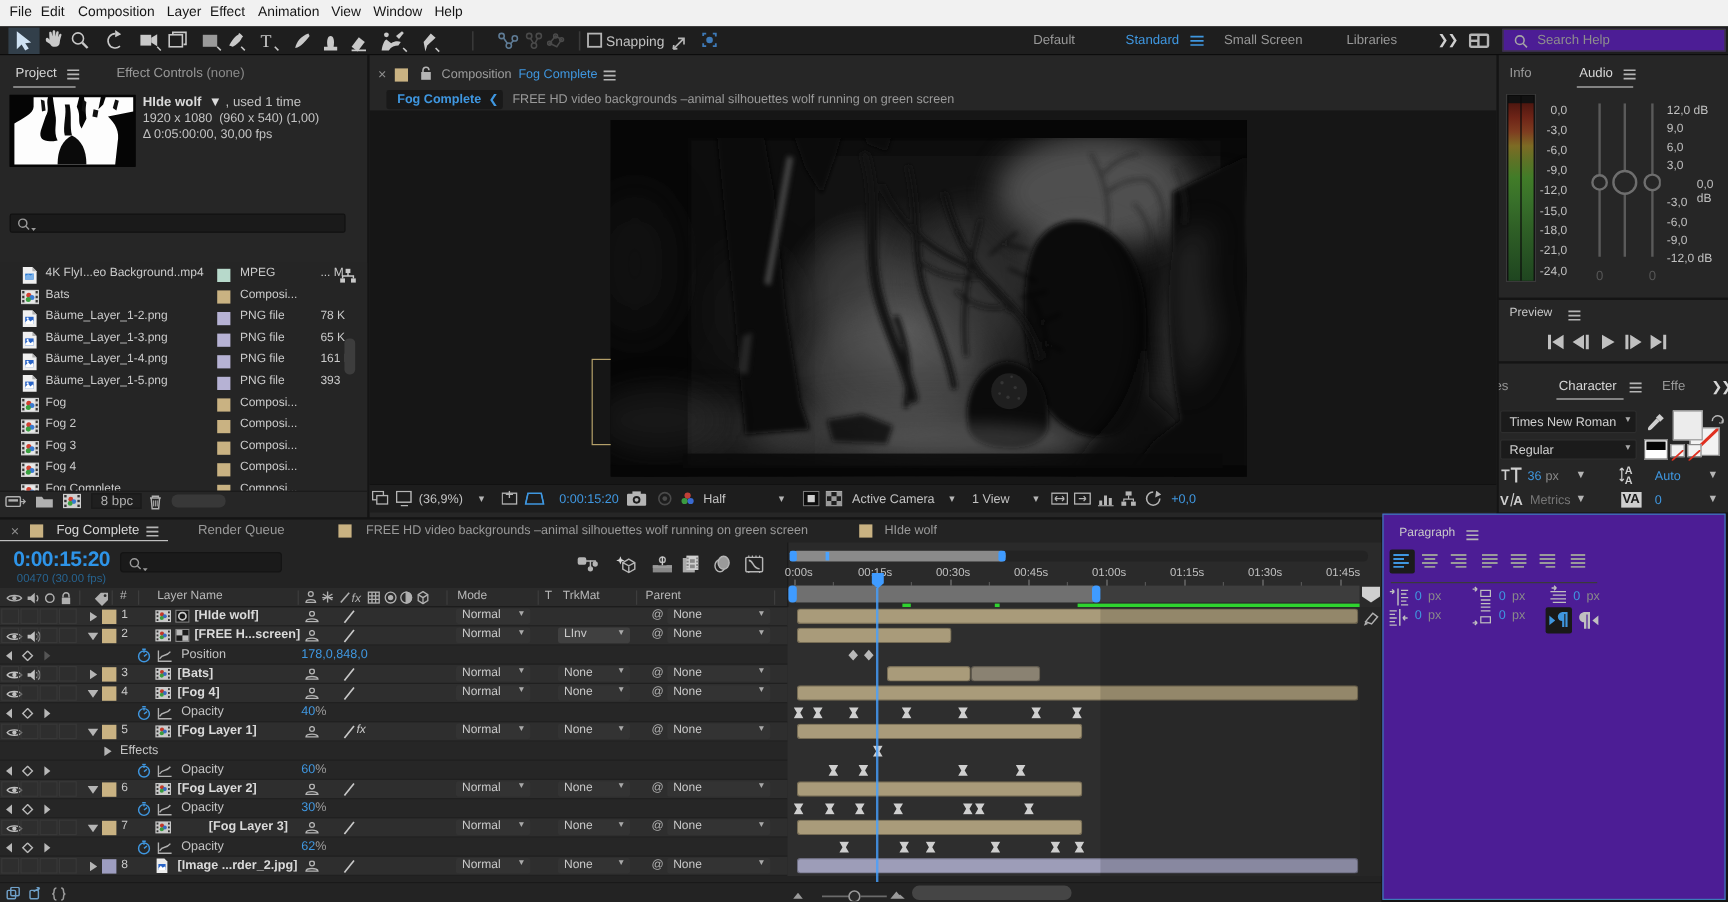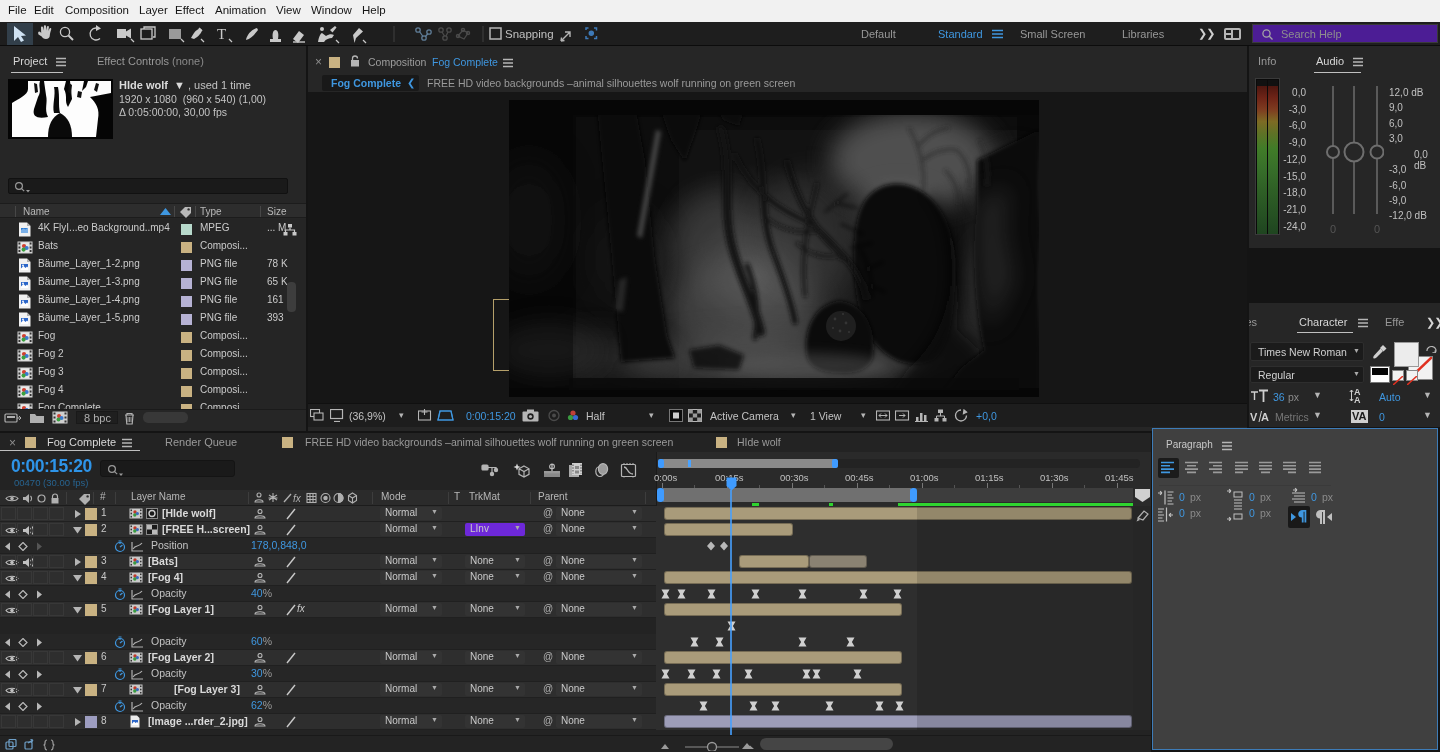"Name" div.abs { html: <div> <span>Name</span> <svg> <path></path> </svg> <div></div> <div></div> <svg> <path></path> <circle></circle> </svg> <div></div> <span>Type</span> <div></div> <span>Size</span> </div> -> none }
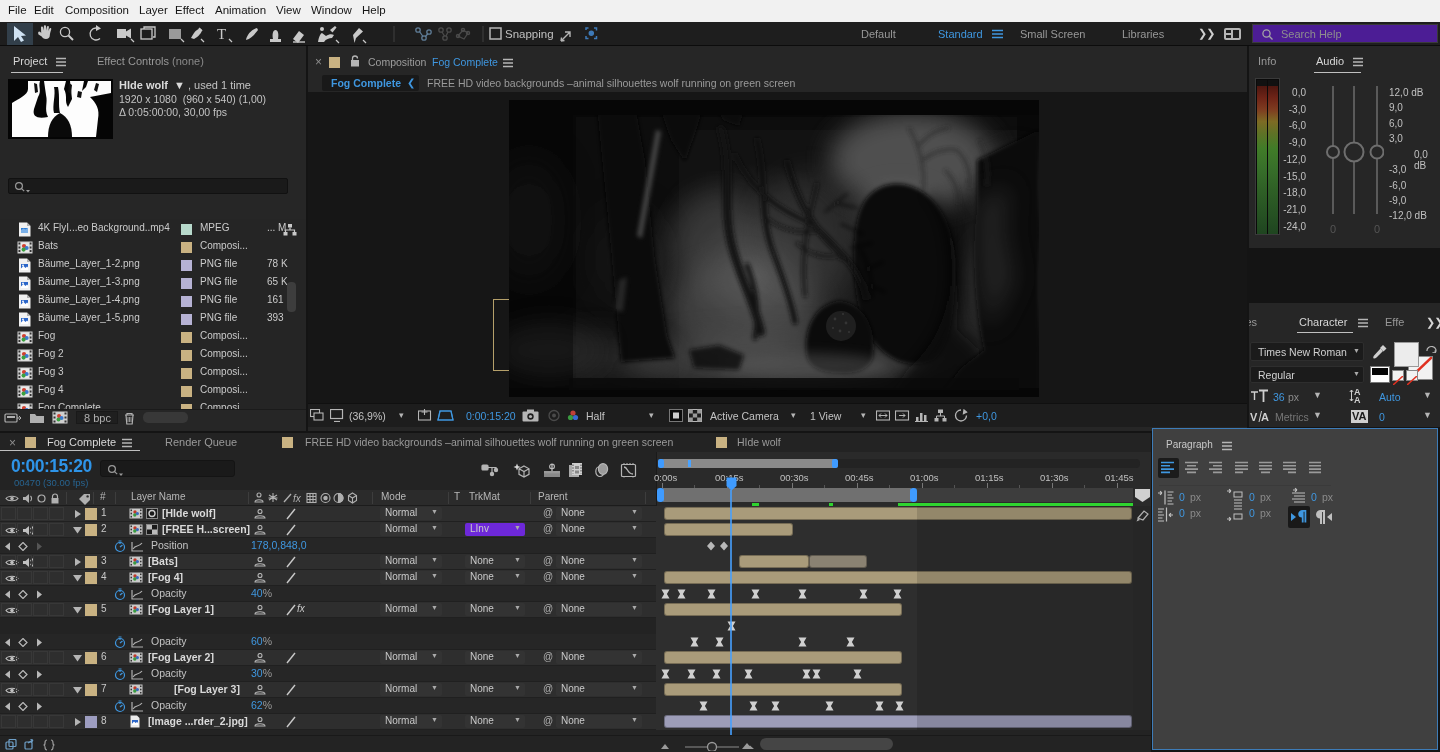"Preview" div.abs { html: none -> <div> <span>Preview</span> <svg> <path></path> </svg> <svg> <path></path> <g> <path></path> </g> <path></path> <g> <path></path> </g> <g> <path></path> </g> </svg> </div> }
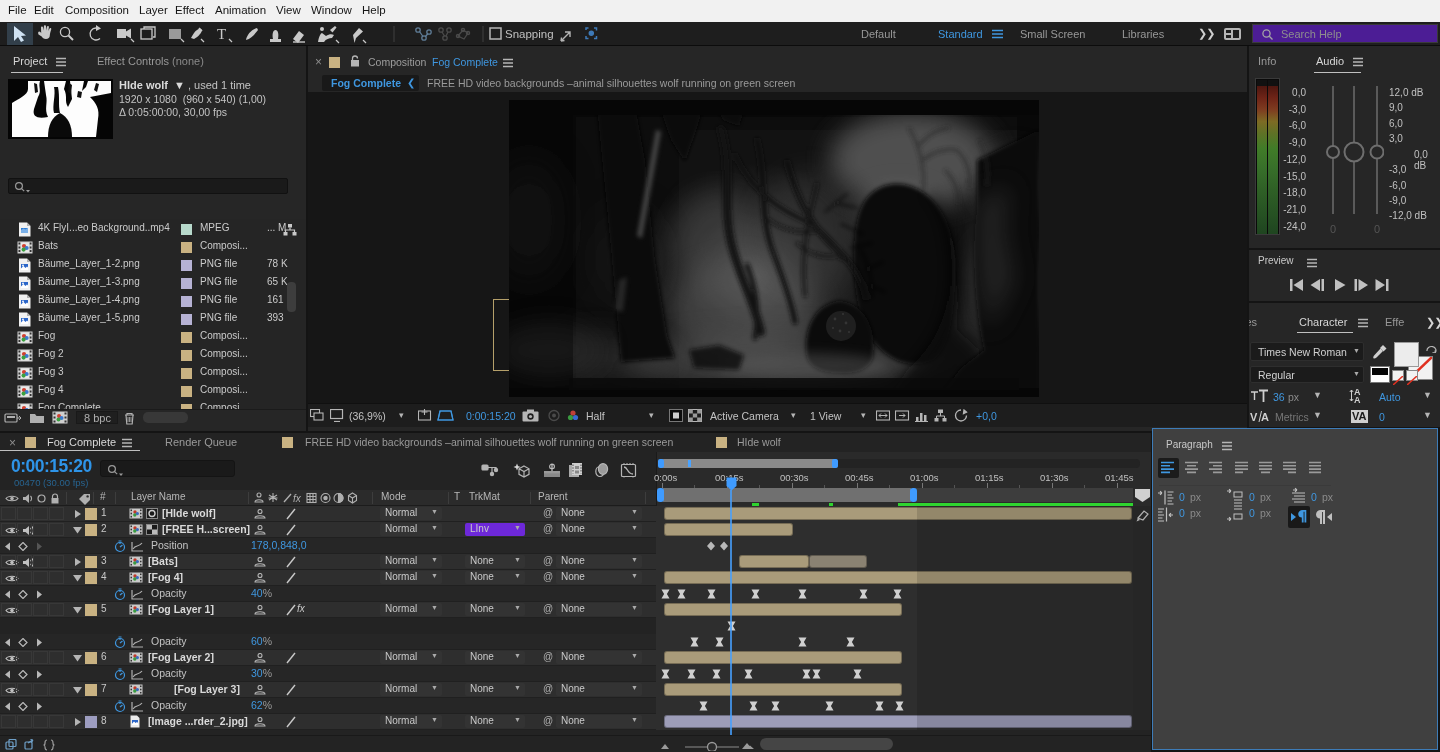"Paragraph" div.abs { background: #404040 -> #4c1d95 }
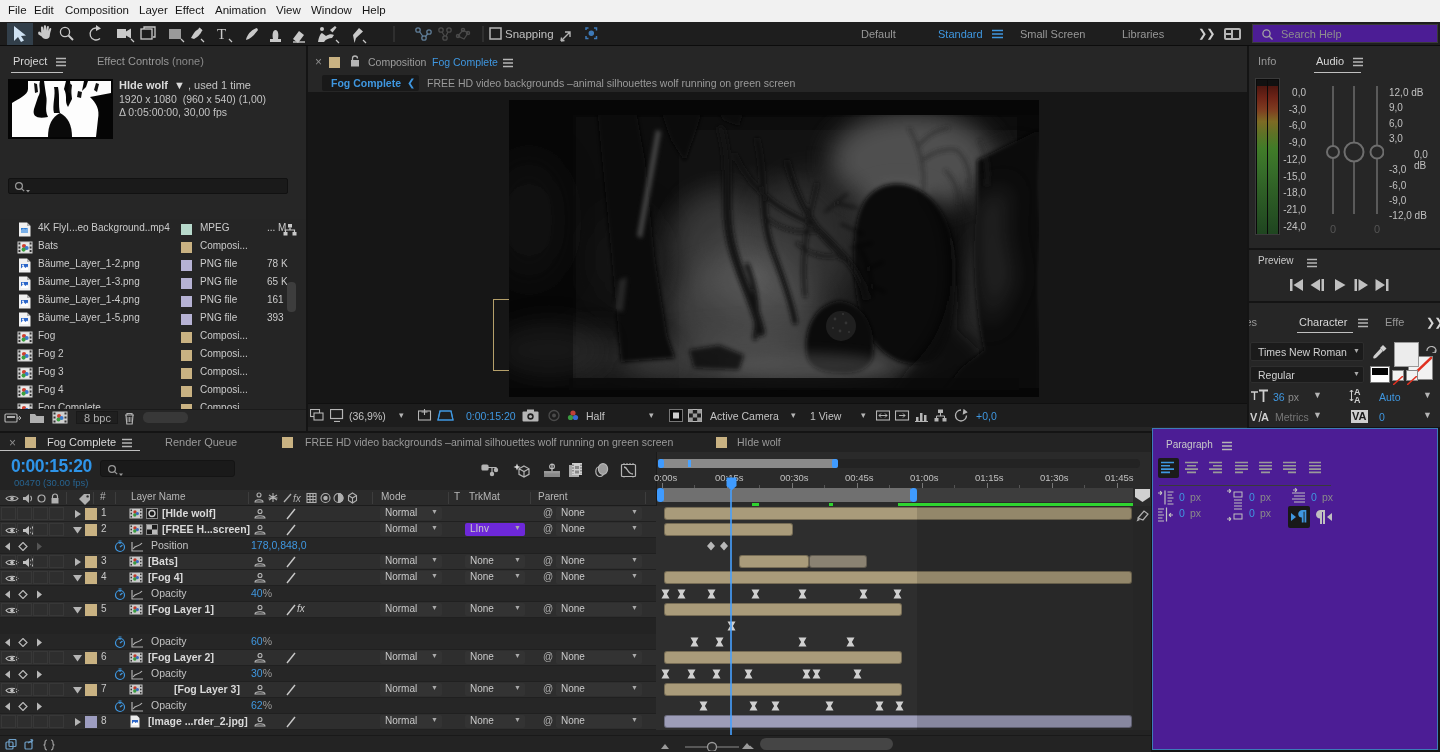"LInv" div.abs { background: #6d28d9 -> #404040 }
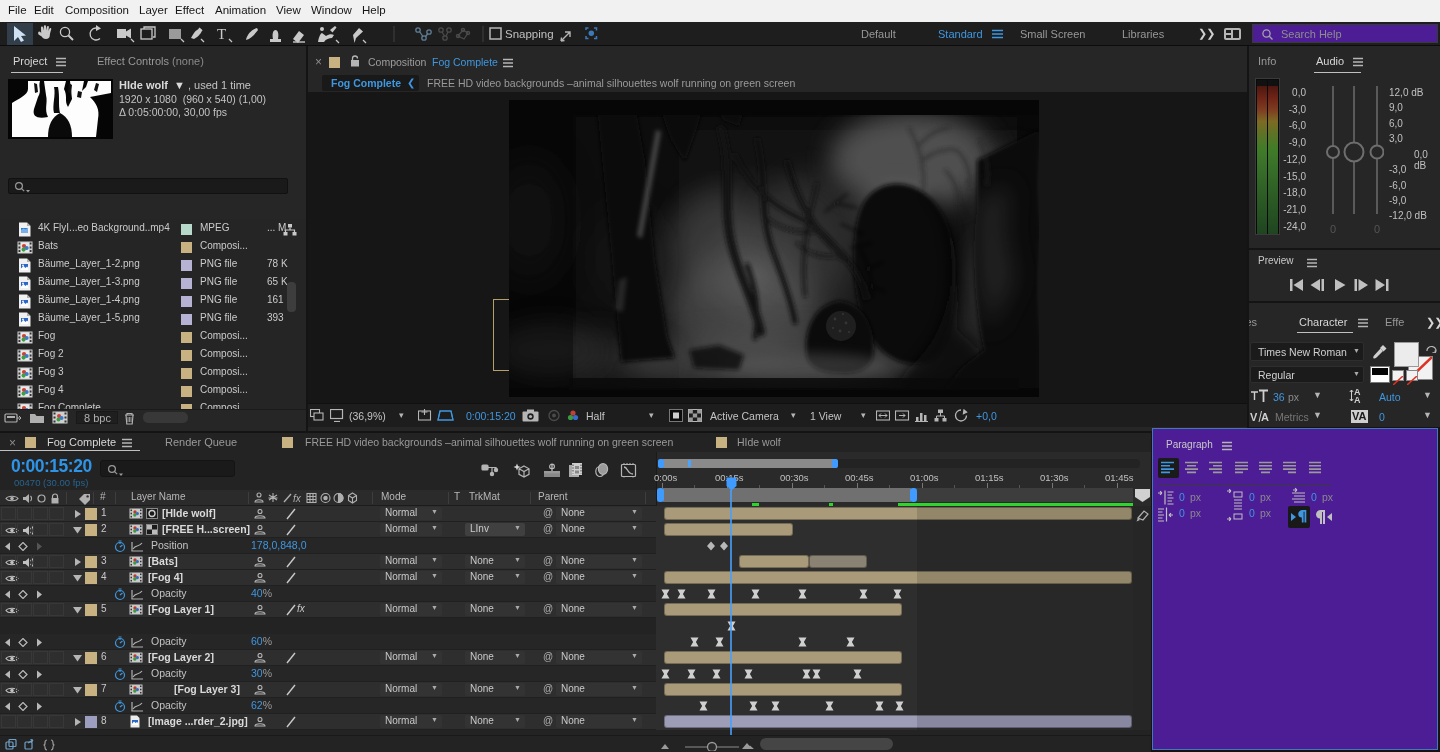"Effects" div.abs { html: none -> <div> <svg> <path></path> </svg> <span>Effects</span> </div> }
